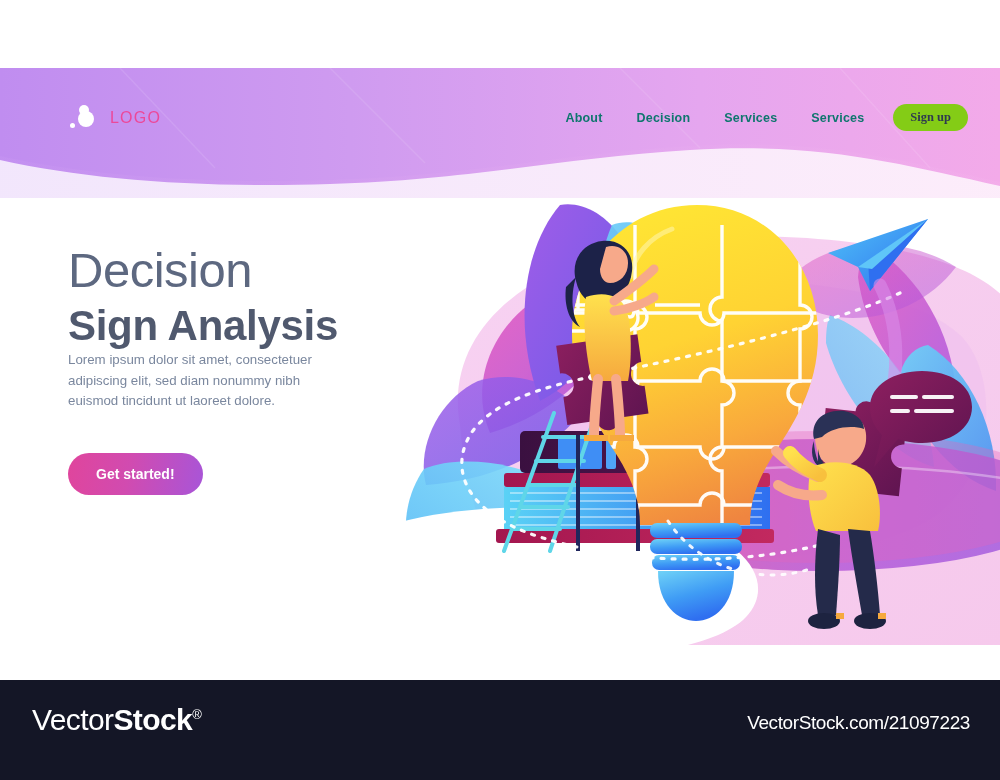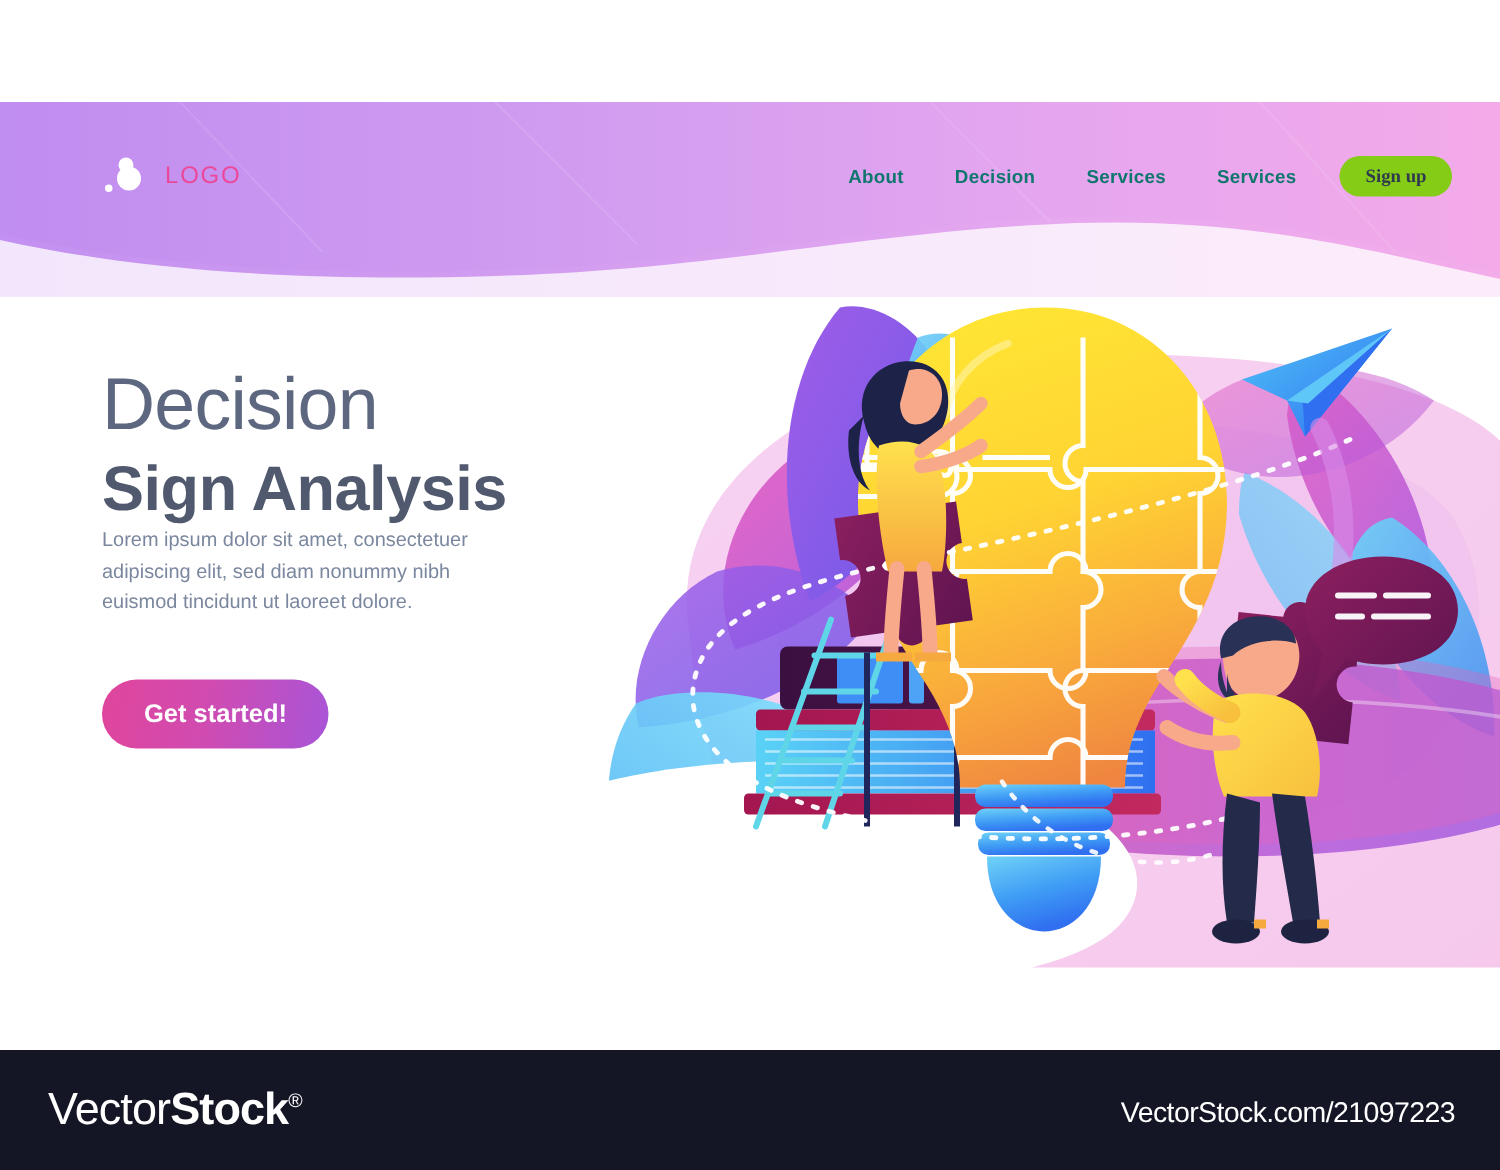"Get started!" .cta { font-size: 17px -> 14px }
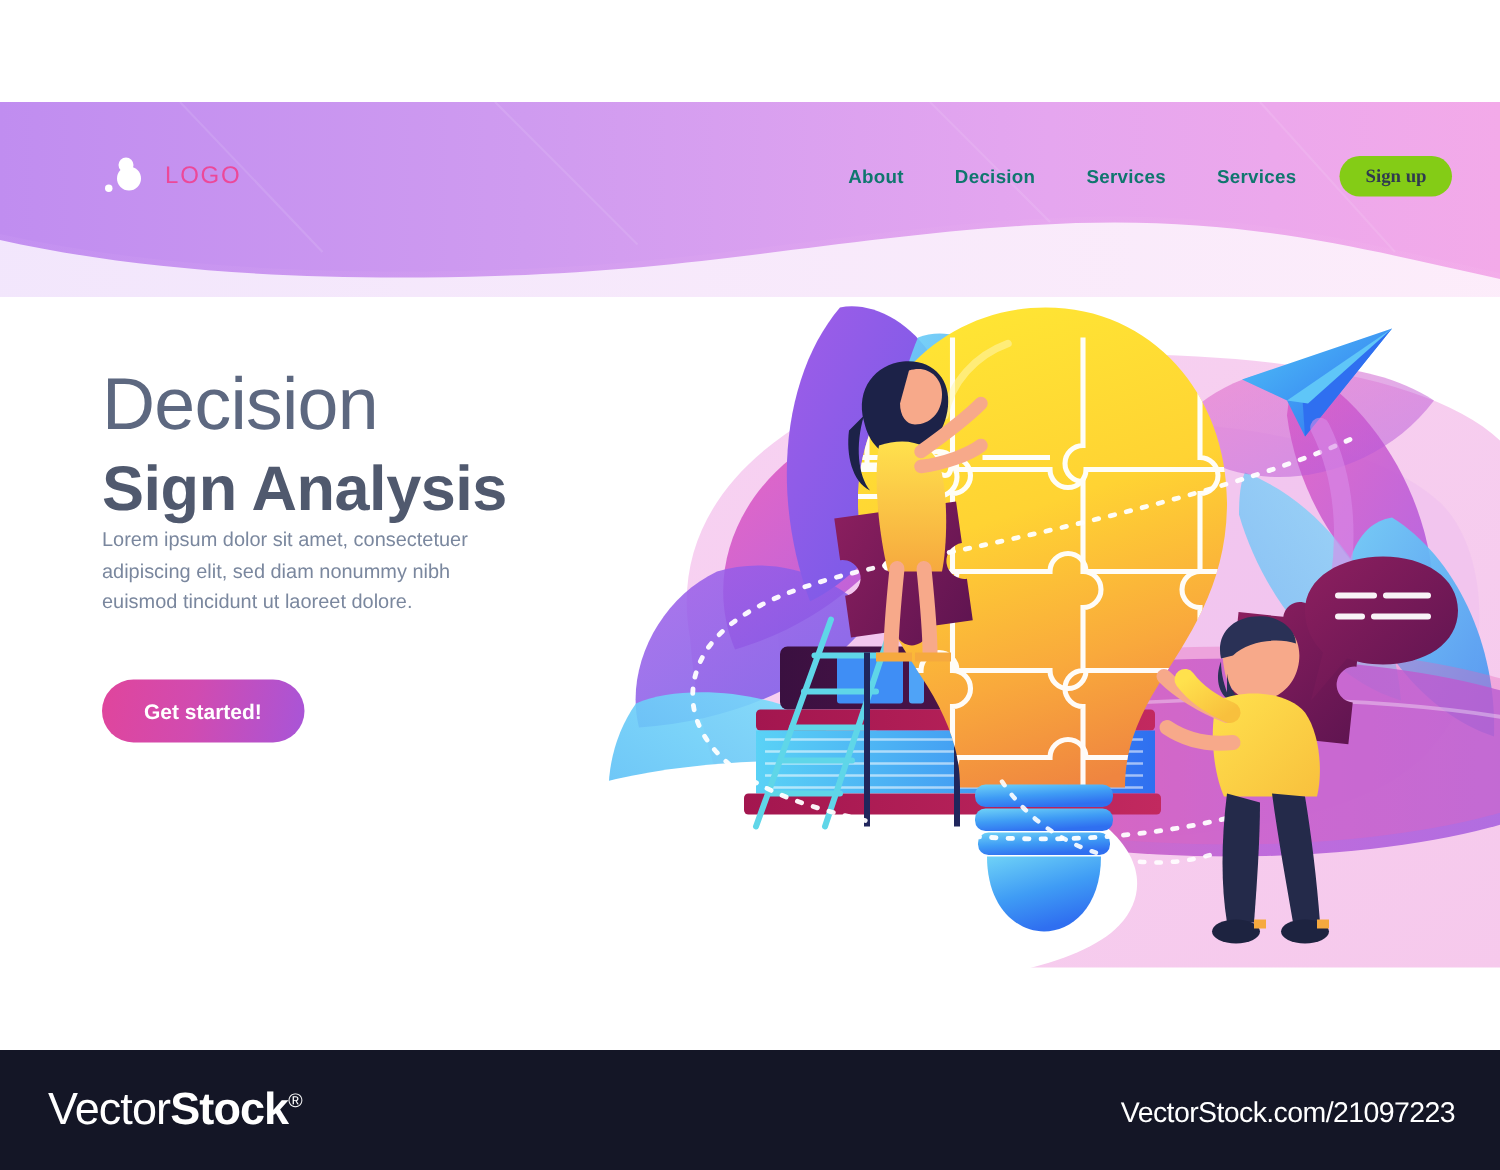"VectorStock®" .footer { height: 80px -> 100px }
